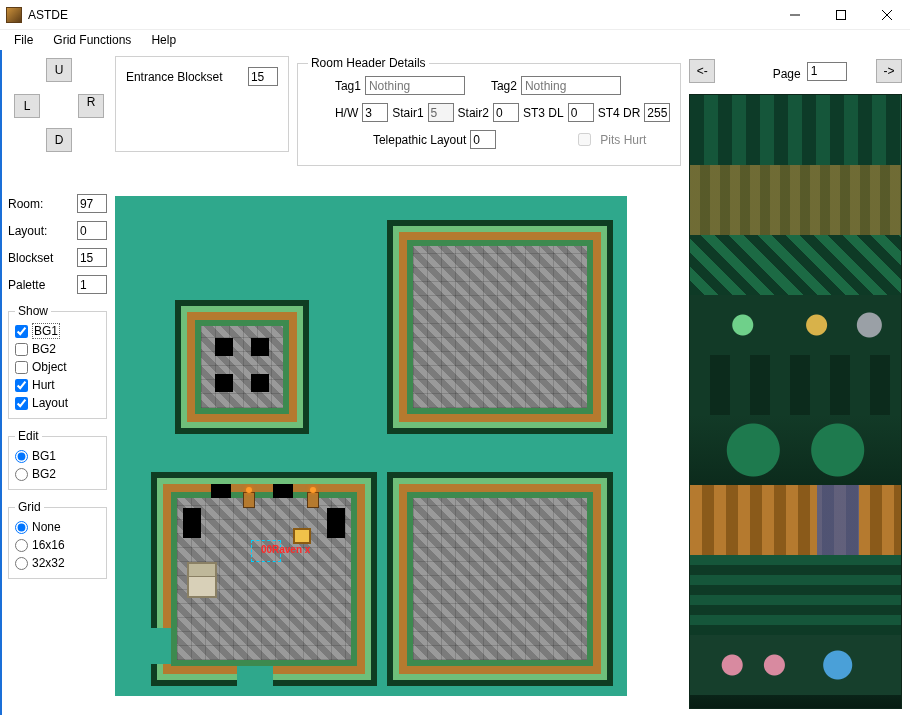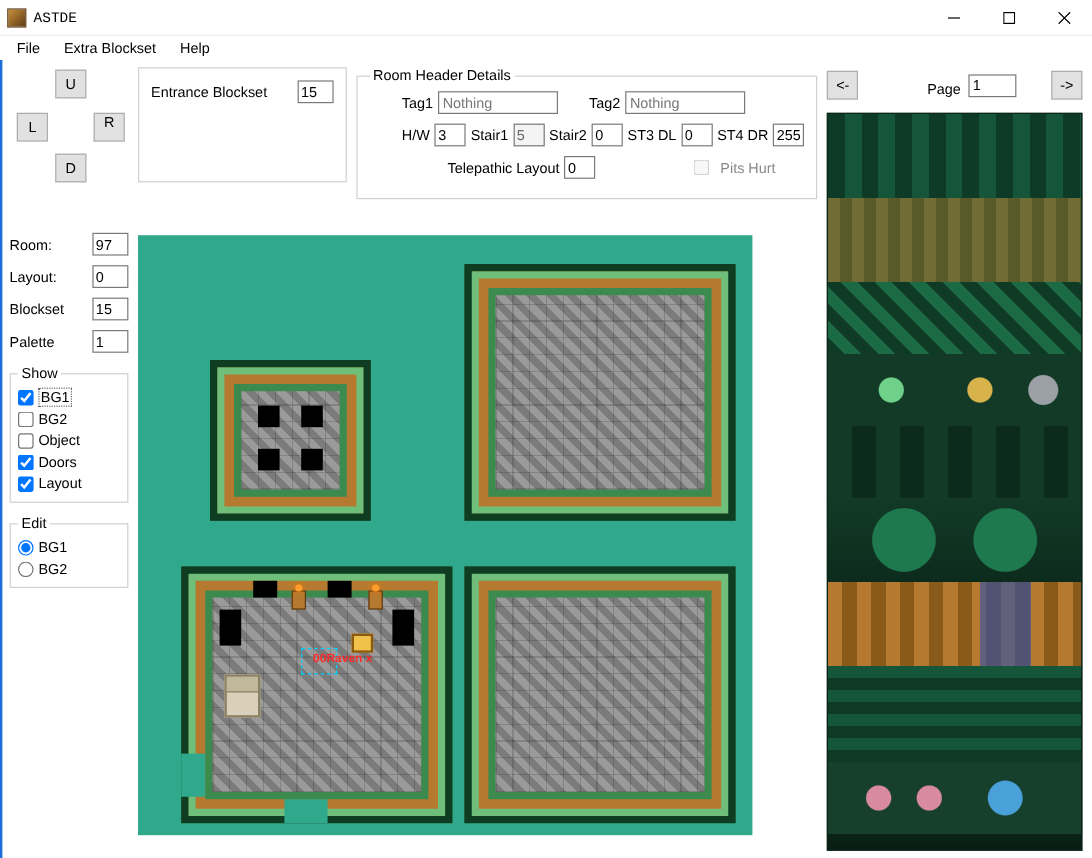"ASTDE" .titlebar { font-family: Liberation Mono, monospace -> none }
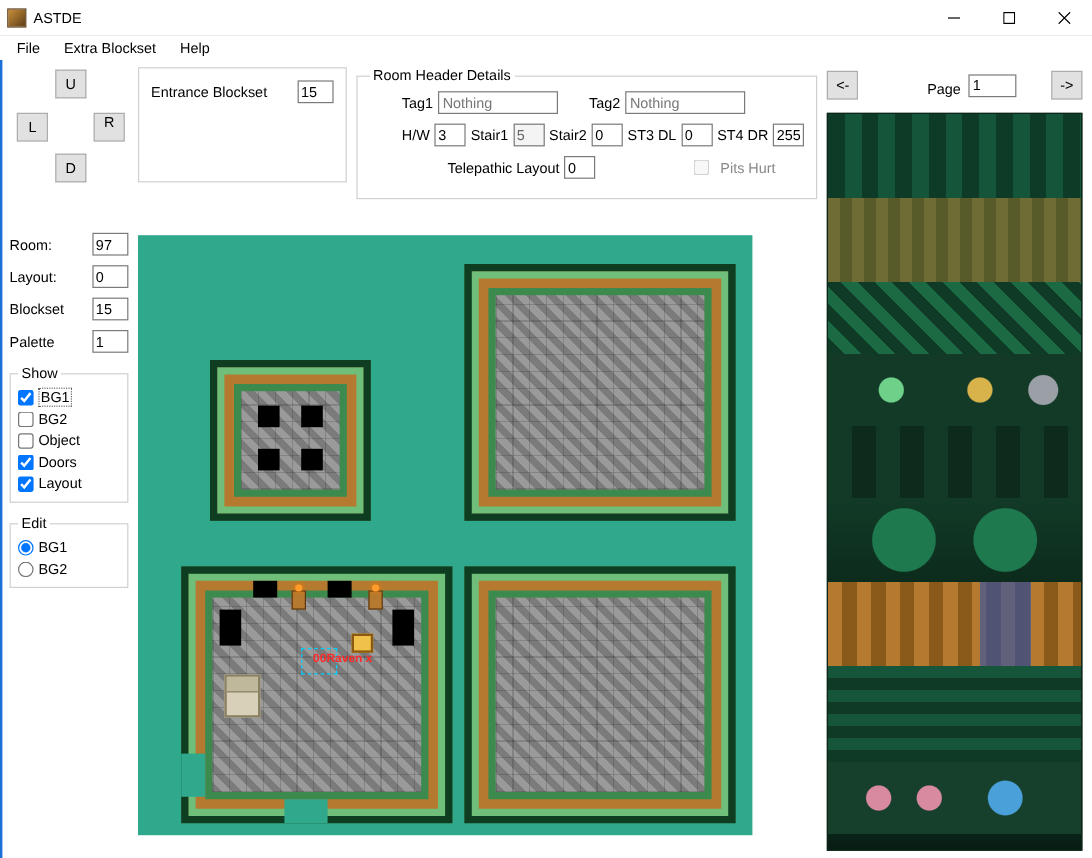"Extra Blockset" div.menuitem { text: Extra Blockset -> Grid Functions }
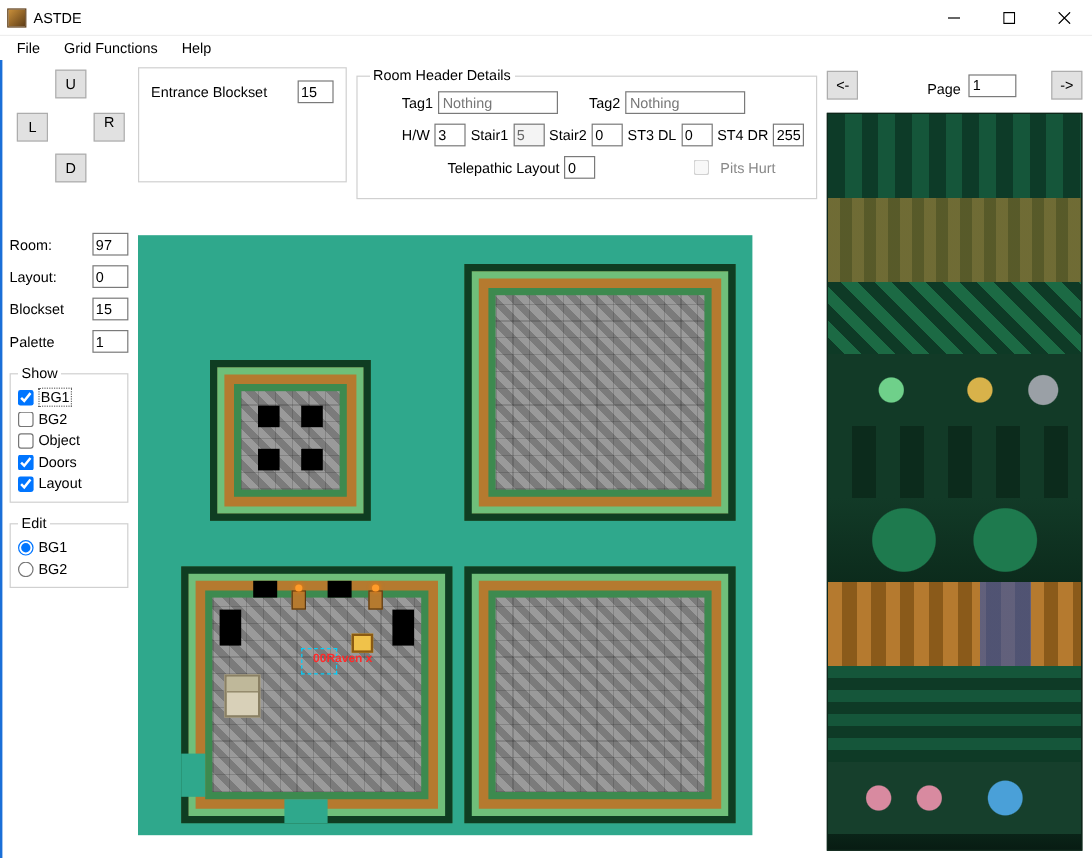"Doors" span { text: Doors -> Hurt }
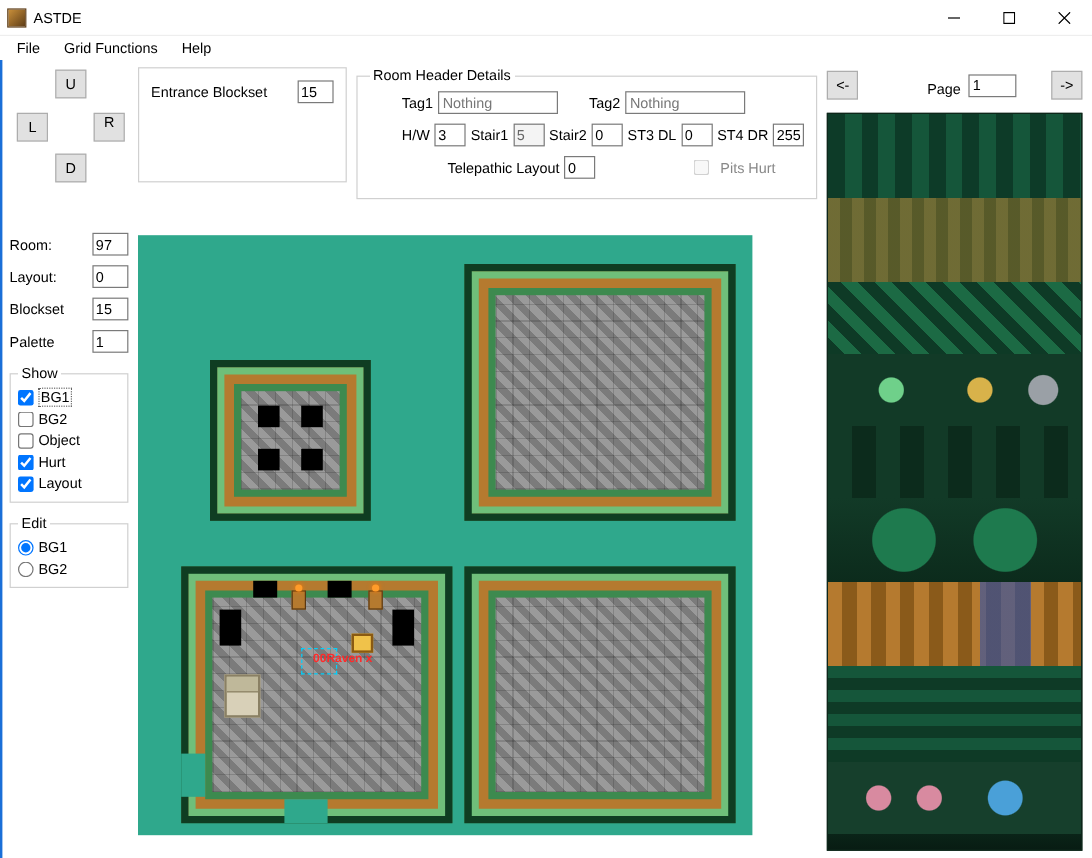"Grid" fieldset.panel { html: none -> <fieldset> <legend>Grid</legend> <div> <input> <span>None</span> </div> <div> <input> <span>16x16</span> </div> <div> <input> <span>32x32</span> </div> </fieldset> }
